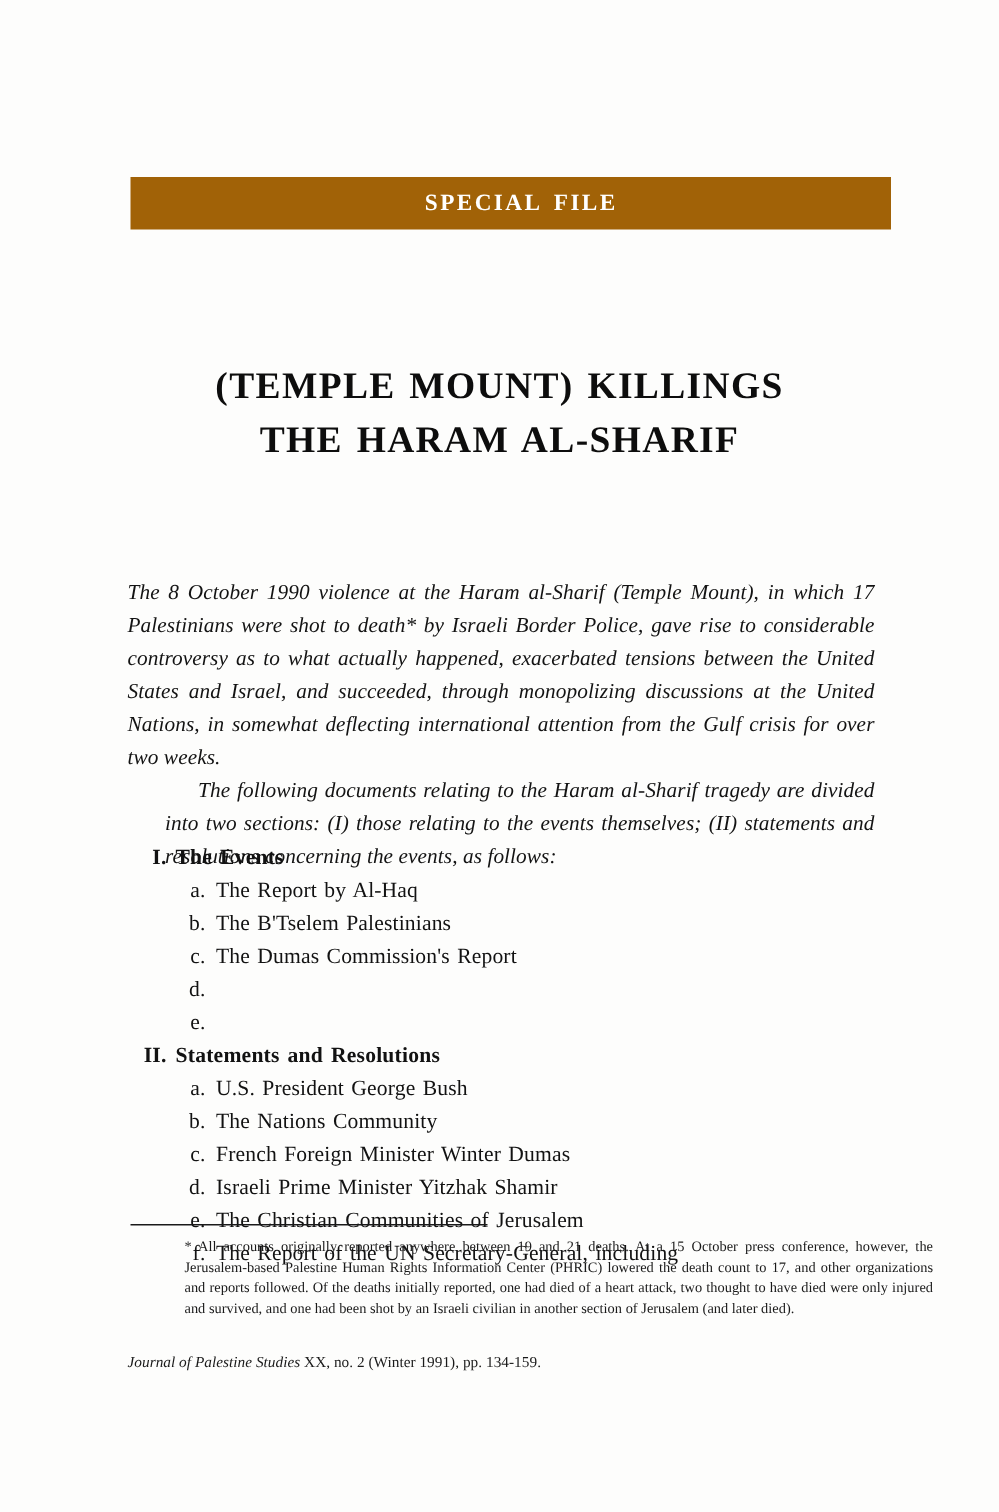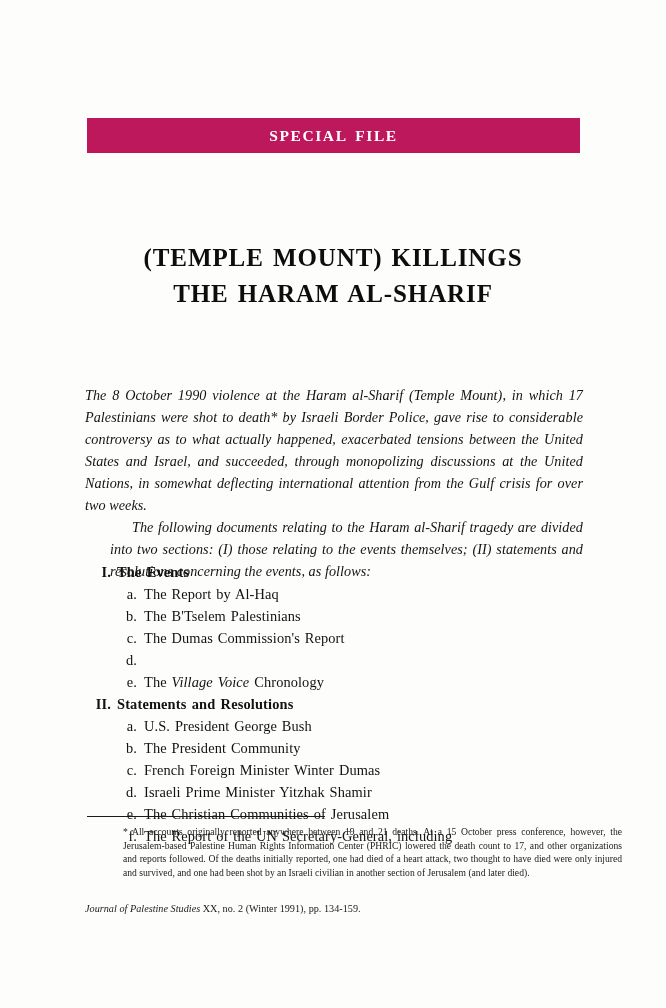"SPECIAL FILE" .banner-bar { background: #be185d -> #a16207; padding-left: none -> 14px }
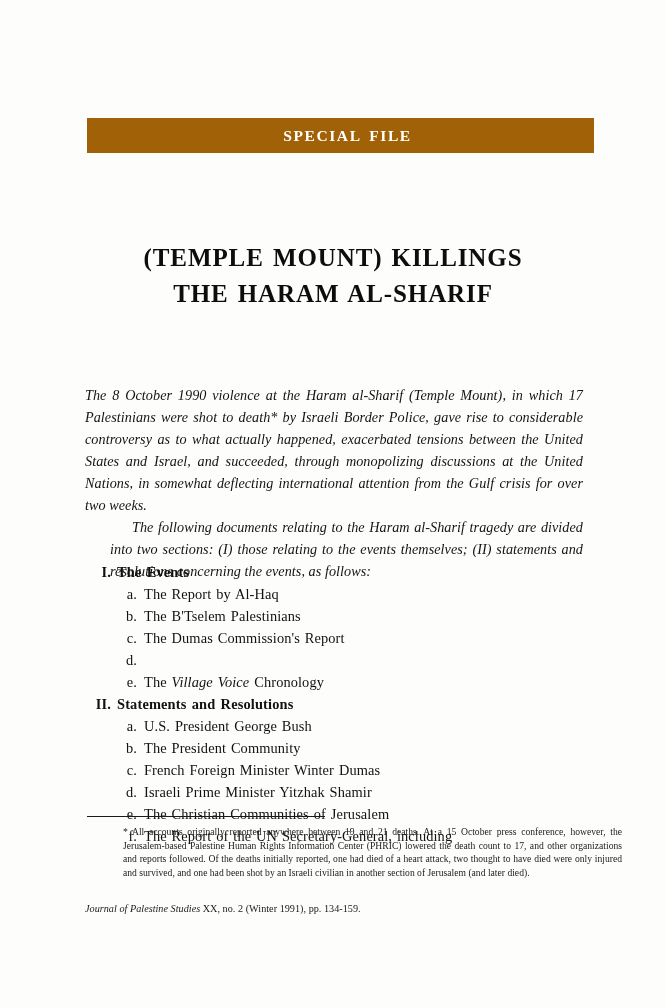"The Village Voice Chronology" span.sub-text { html: <span><span>The </span><i>Village Voice</i><span> Chronology</span></span> -> none }
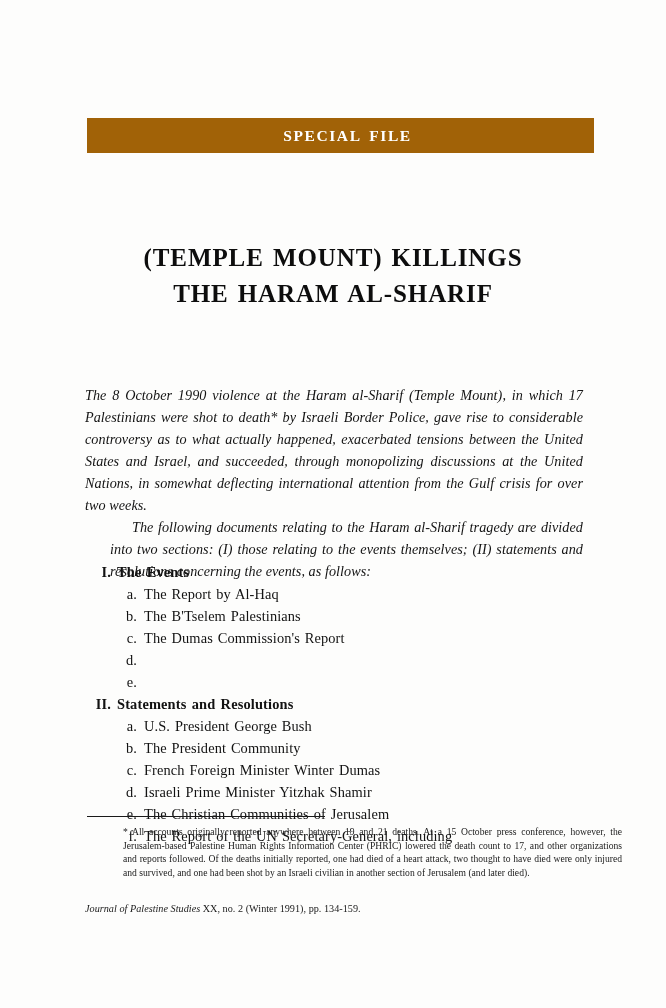"The President Community" span.sub-text { text: President -> Nations }
